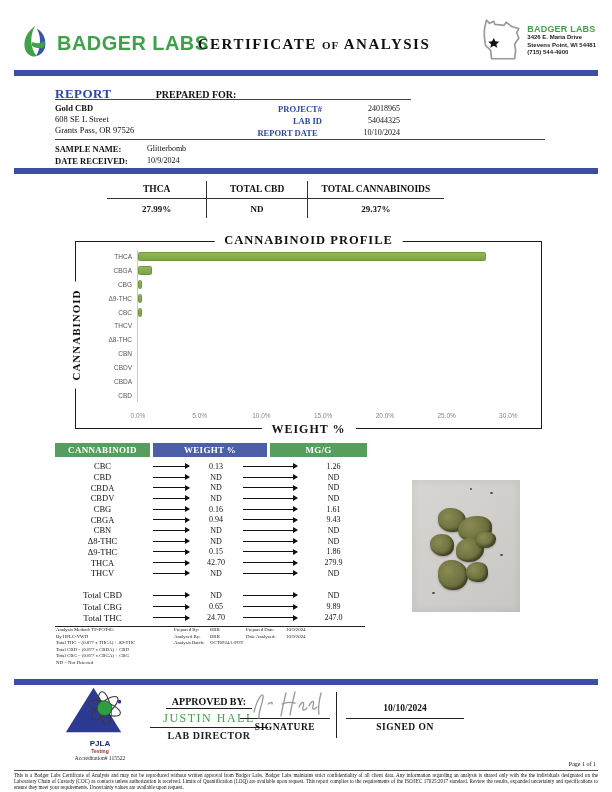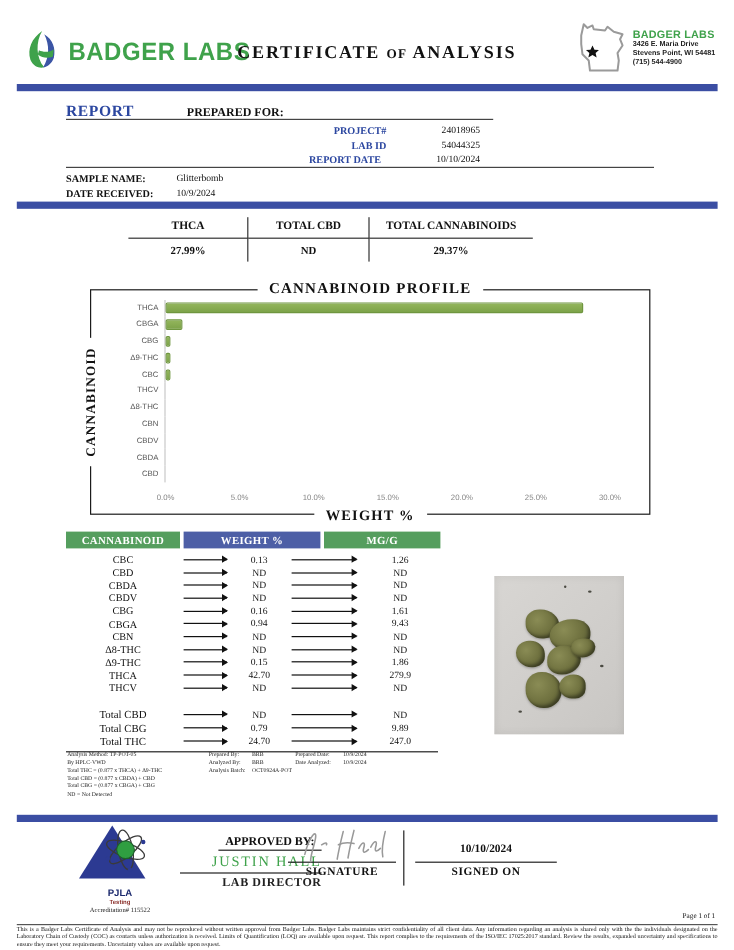"Gold CBD" div.client { html: none -> <div> <div>Gold CBD</div> <div>608 SE L Street</div> <div>Grants Pass, OR 97526</div> </div> }
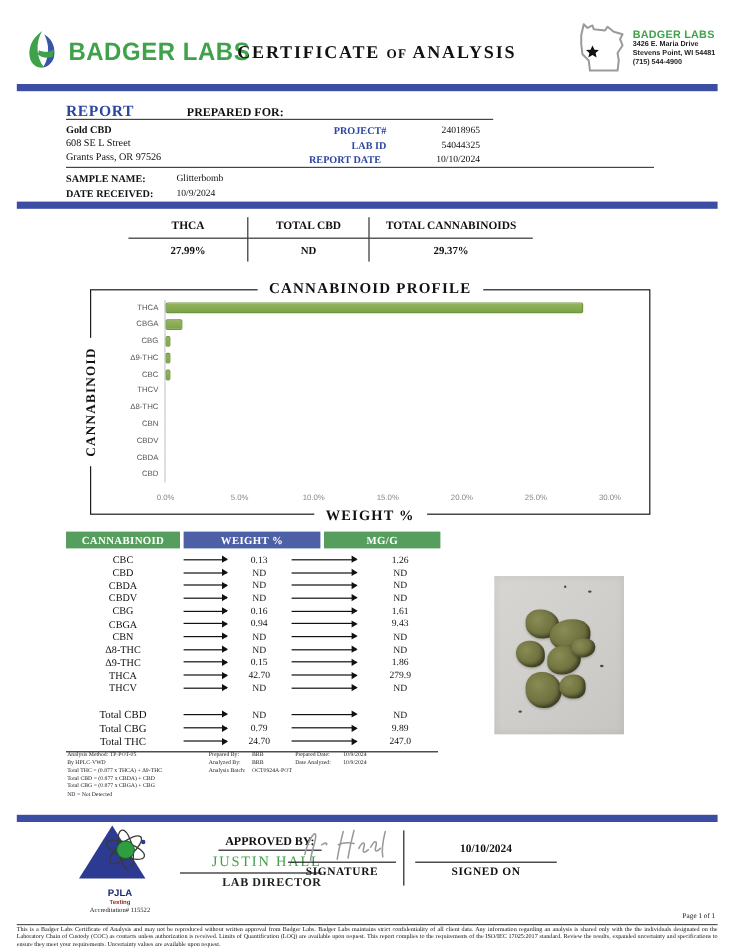"0.79" span.tval { text: 0.79 -> 0.65 }
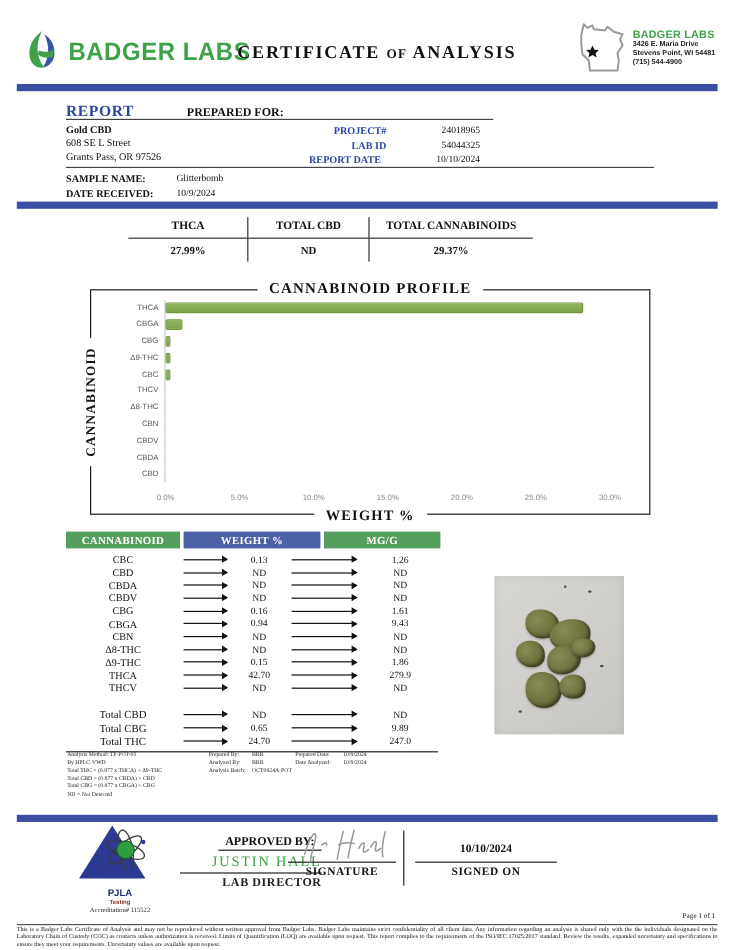"APPROVED BY:" .appr { text-align: right -> center }
